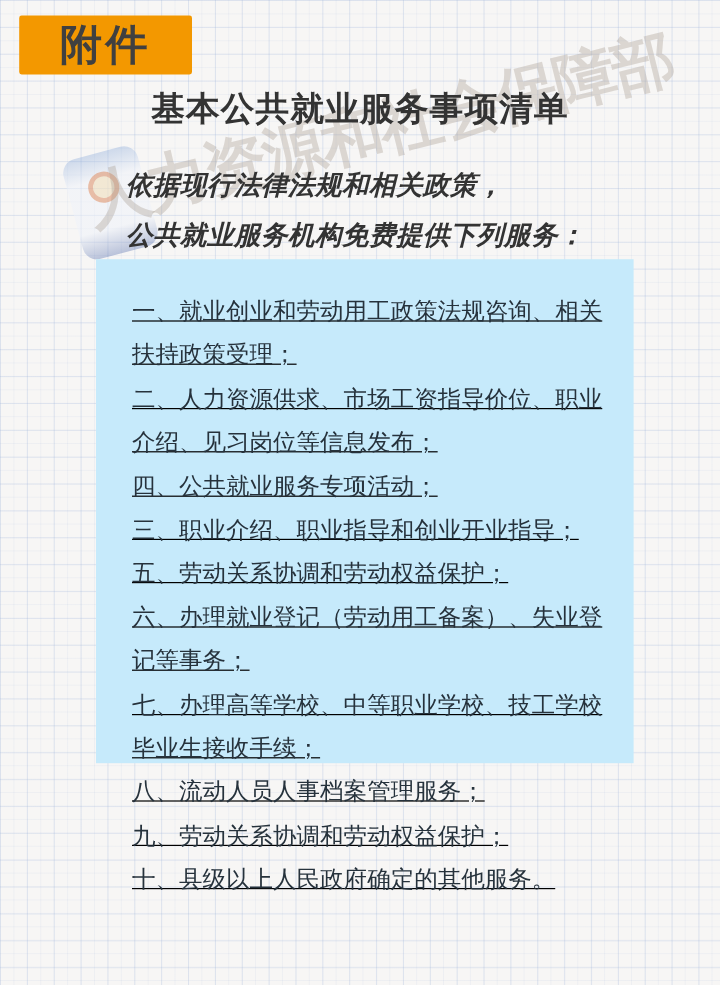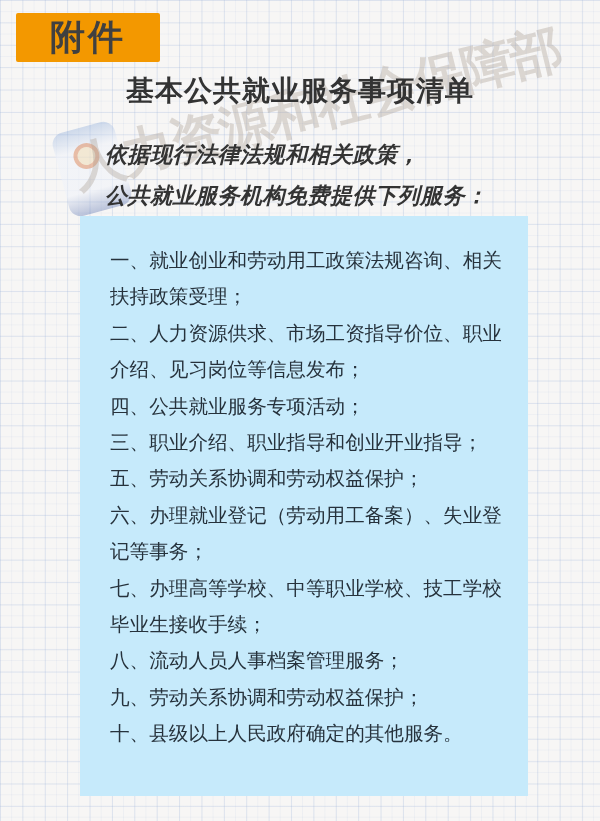"一、就业创业和劳动用工政策法规咨询、相关扶持政策受理；" .panel { height: 580px -> 420px; text-decoration: none -> underline }
